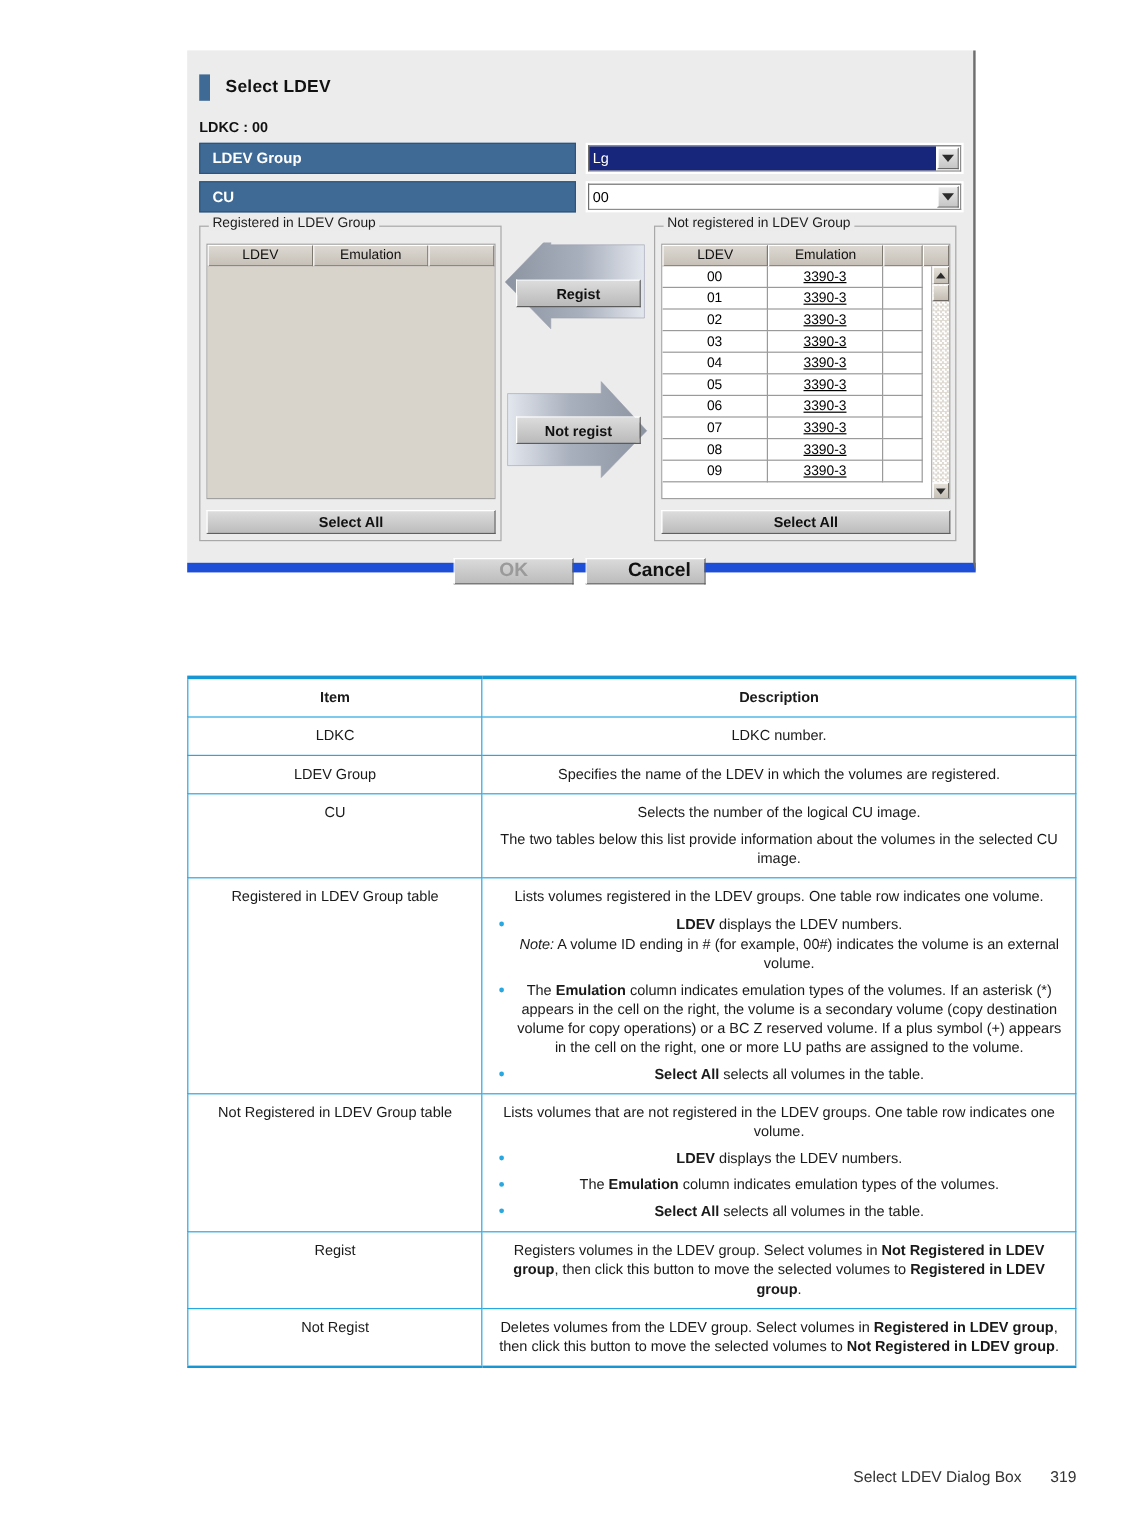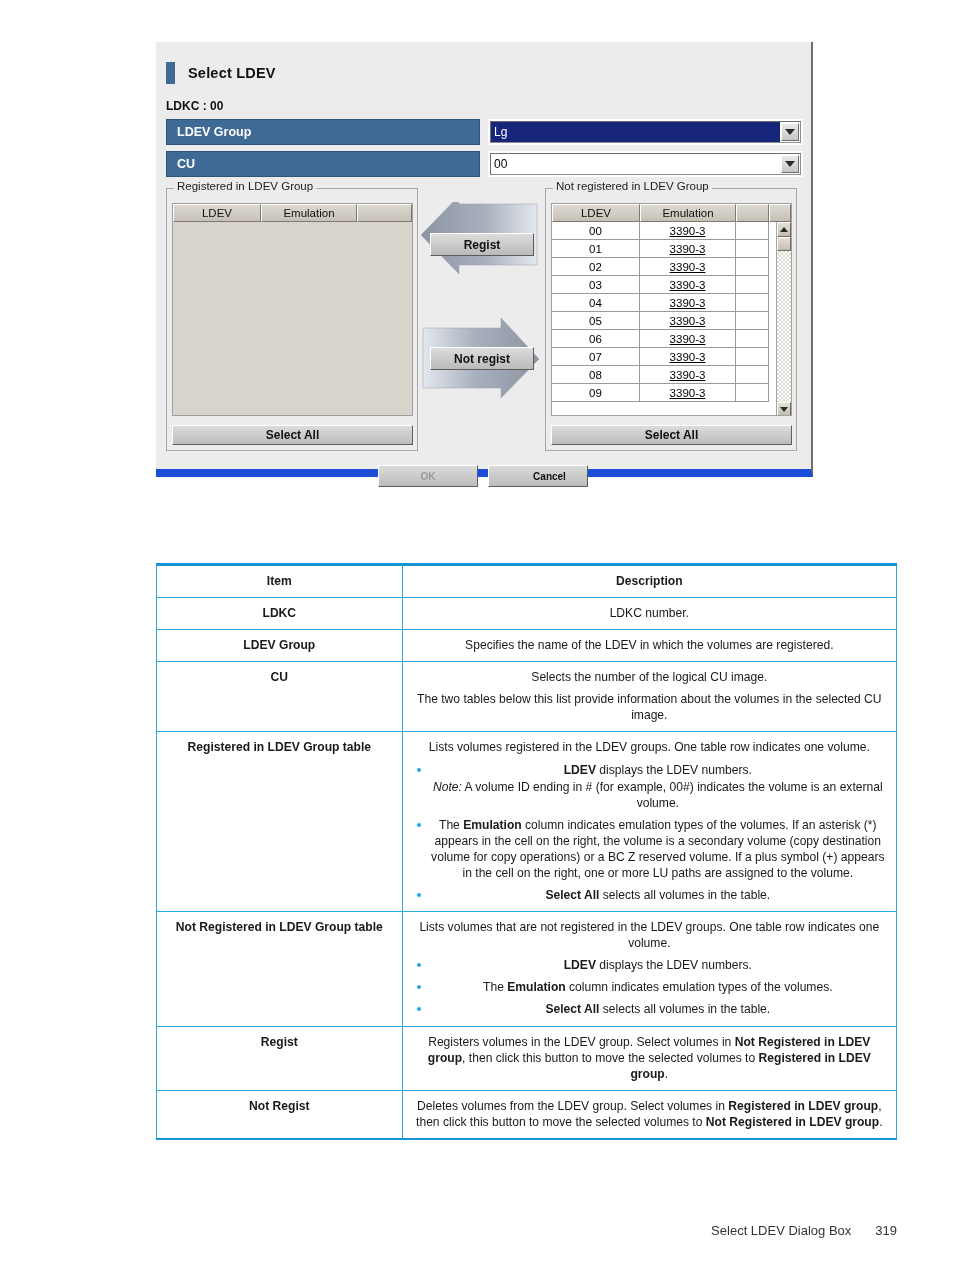"OK" .dlg-btn { font-size: 10px -> 16px }
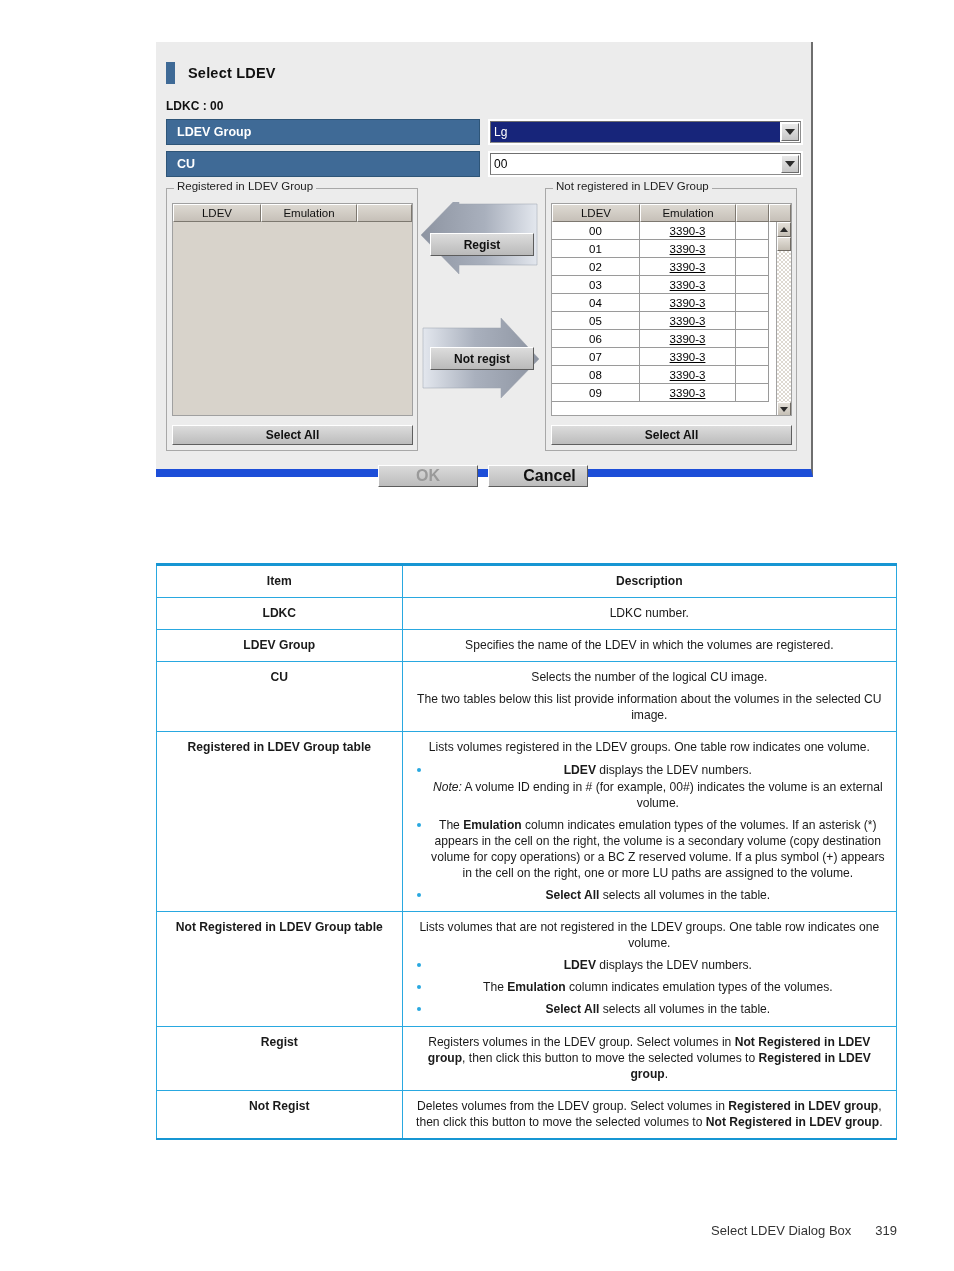"LDKC" .doctable td.c-item { font-weight: bold -> normal }
